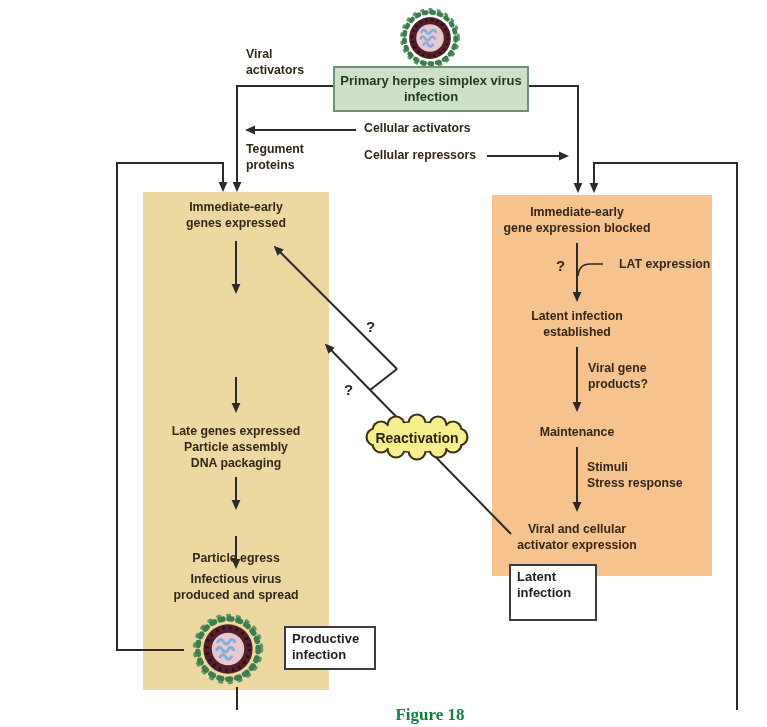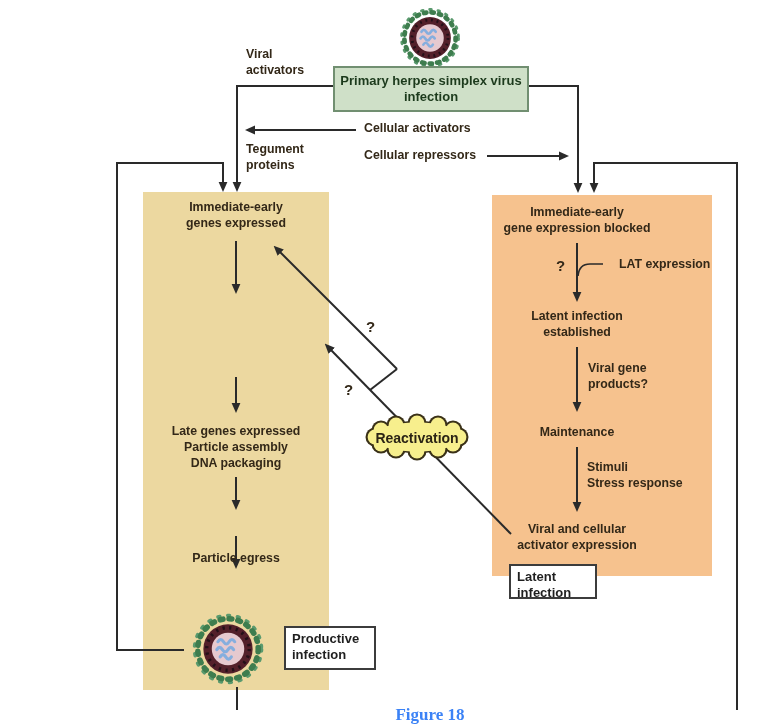"Infectious virus" div.label { html: none -> <div>Infectious virus produced and spread</div> }
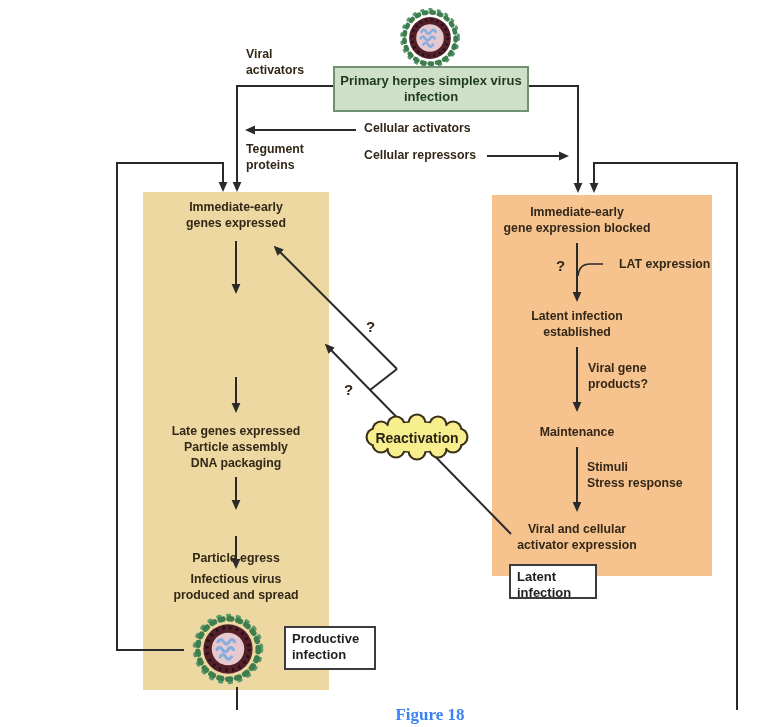"Latent" div.whitebox { height: 35px -> 57px }
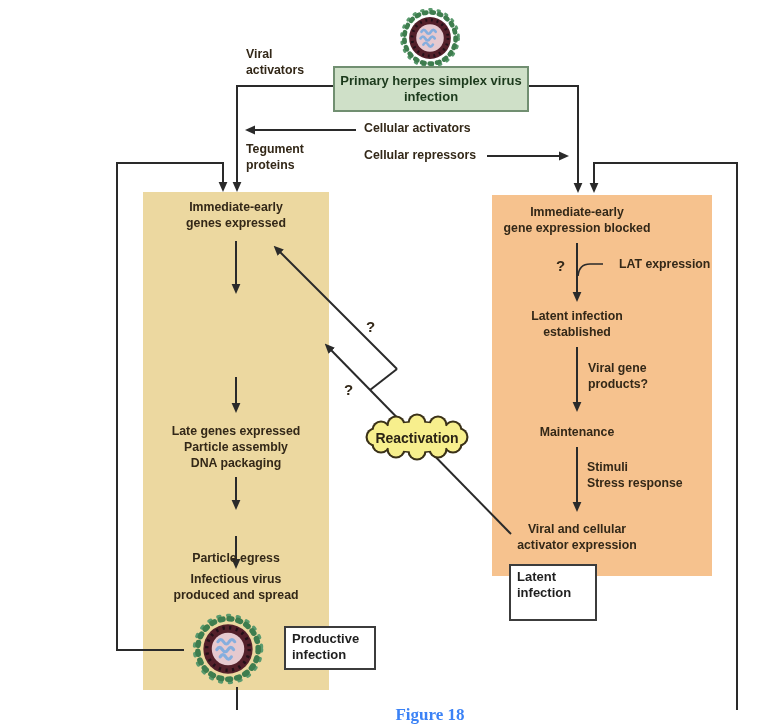"Figure 18" .caption { color: #3b82f6 -> #15803d }
